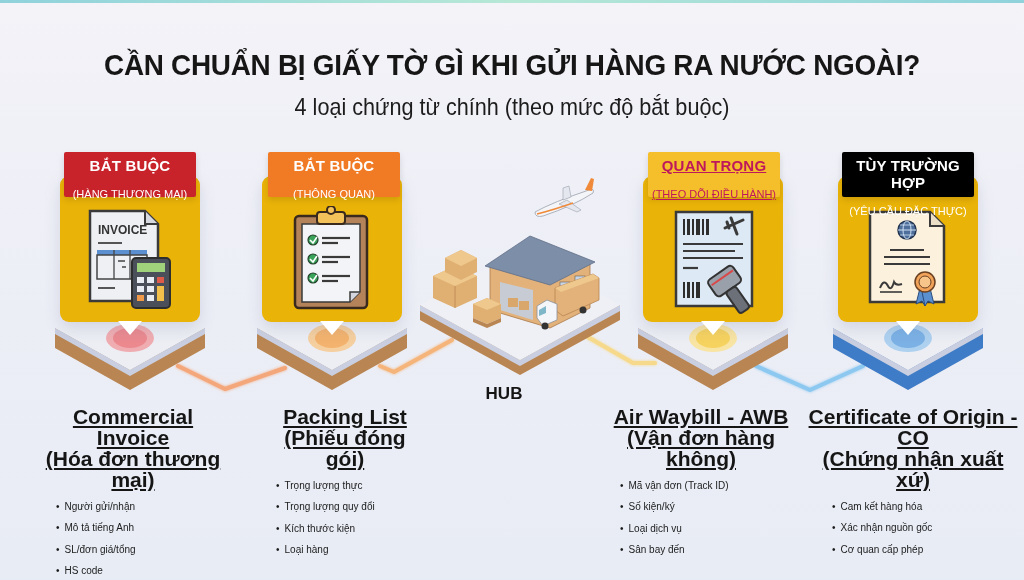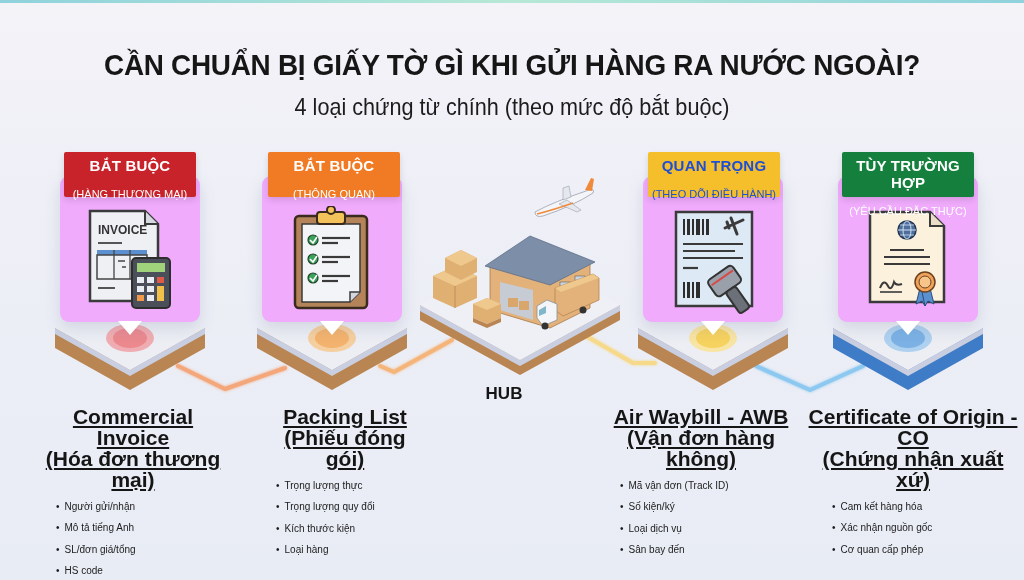"QUAN TRỌNG" .badge.dark-text { color: #1d4ed8 -> #be185d; text-decoration: none -> underline }
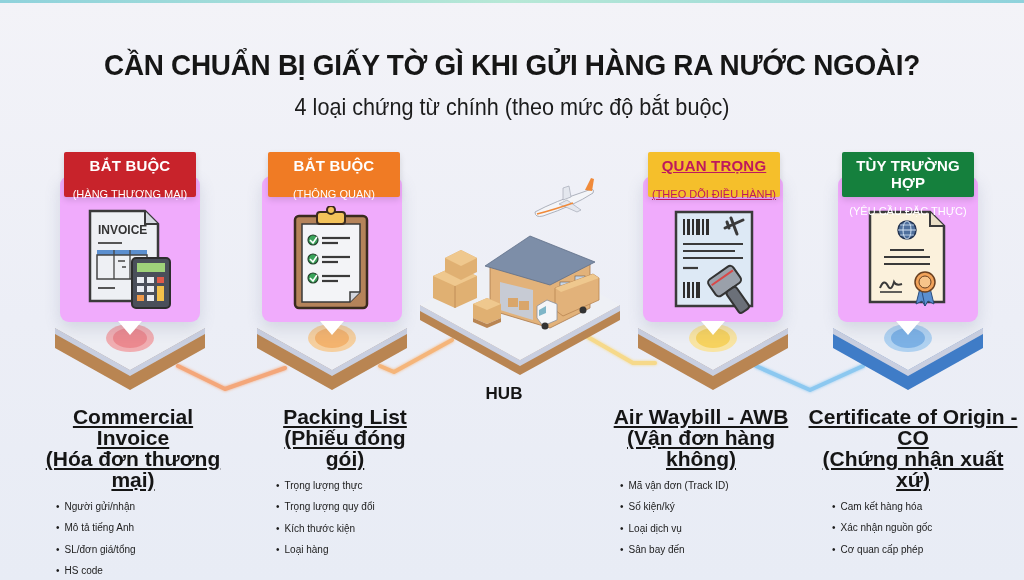"TÙY TRƯỜNG HỢP" div.badge { background: #15803d -> #000000 }
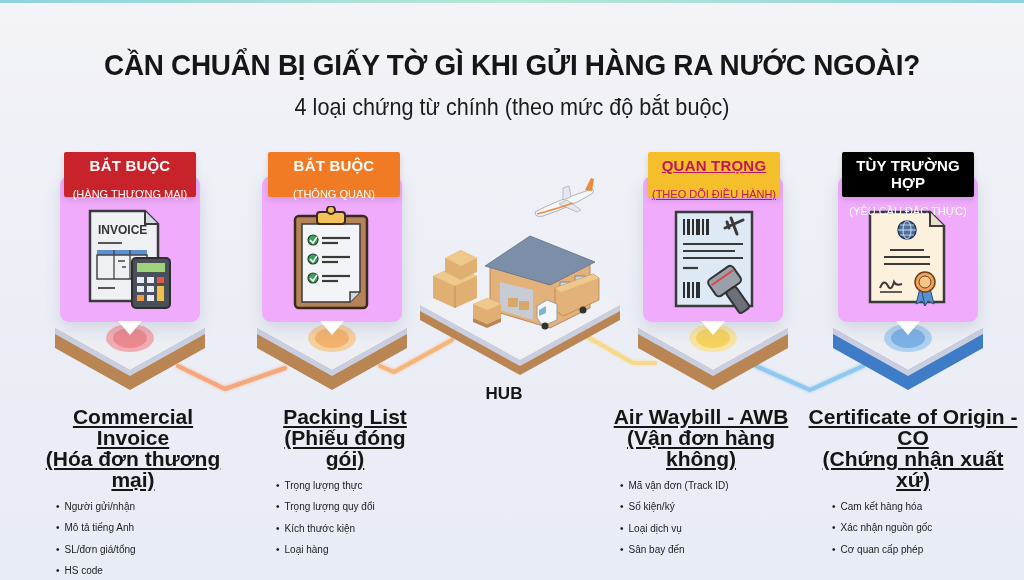"INVOICE" .card { background: #f0abfc -> #eab308 }
